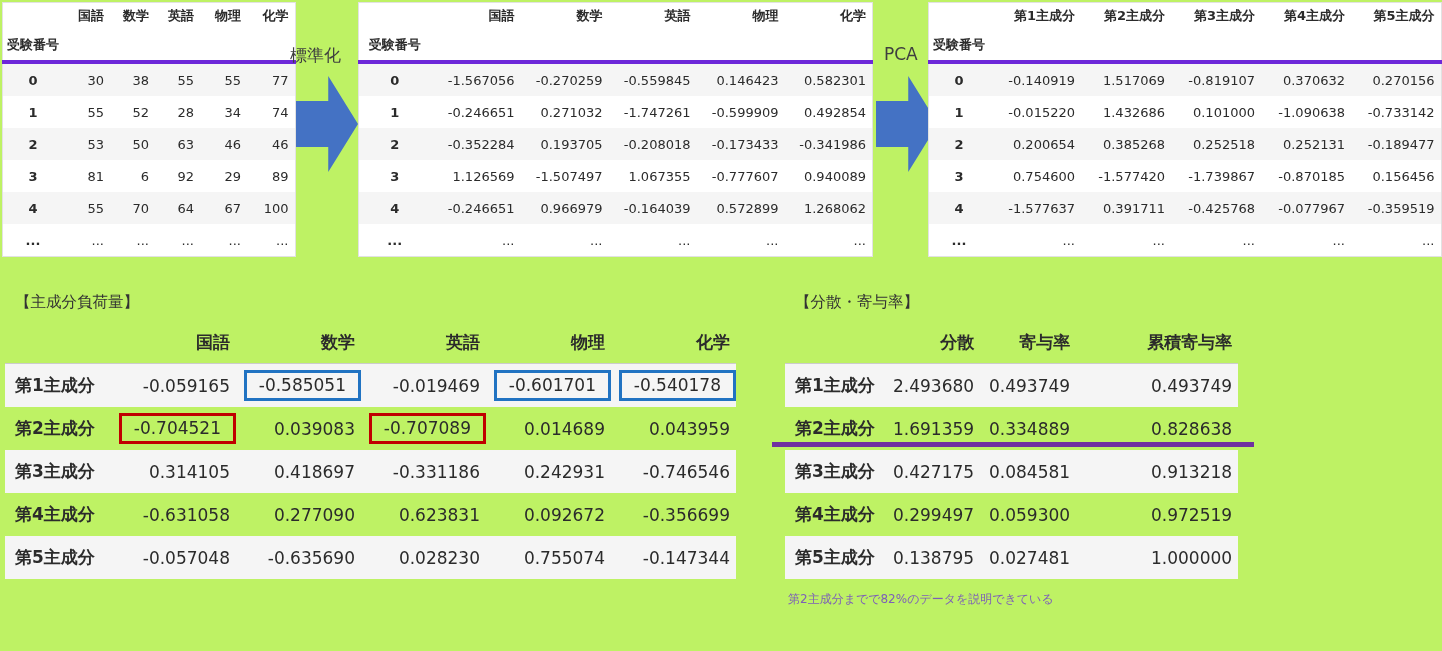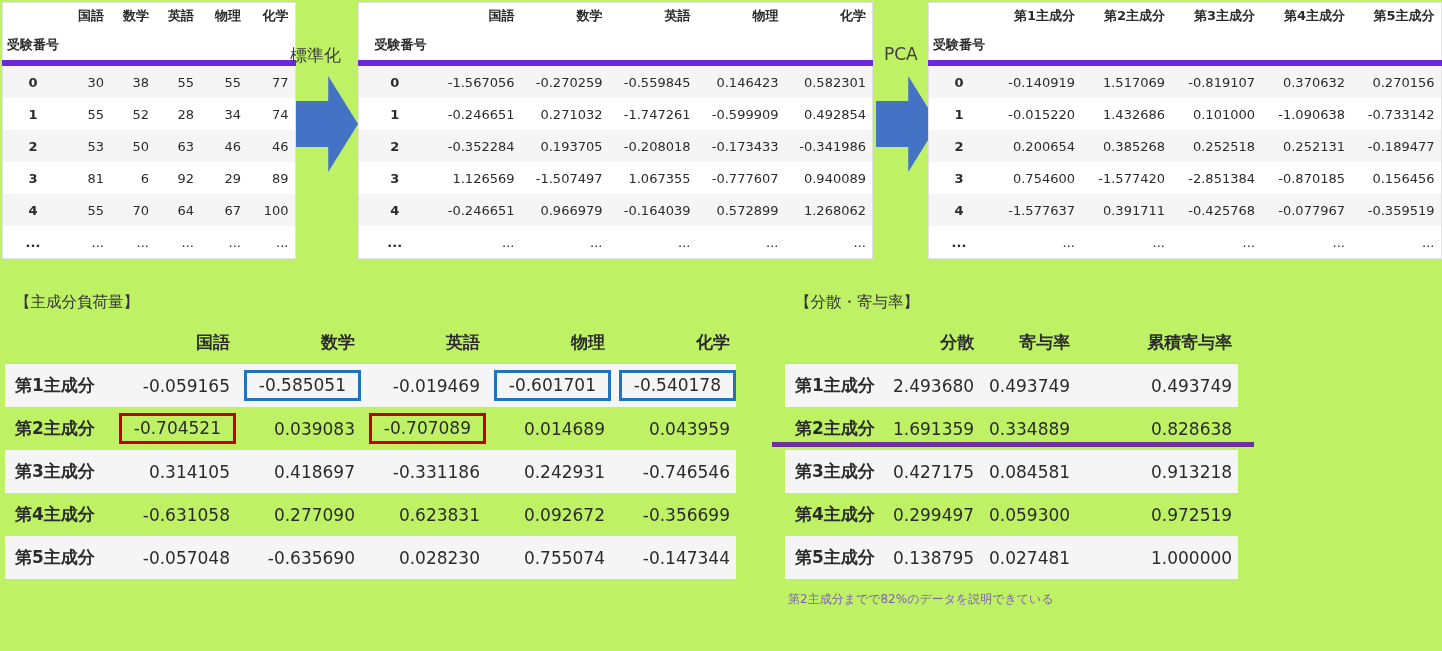"受験番号" .ptable tr.idxrow th { border-bottom: 6px solid #6d28d9 -> 4px solid #6d28d9; text-align: right -> center }
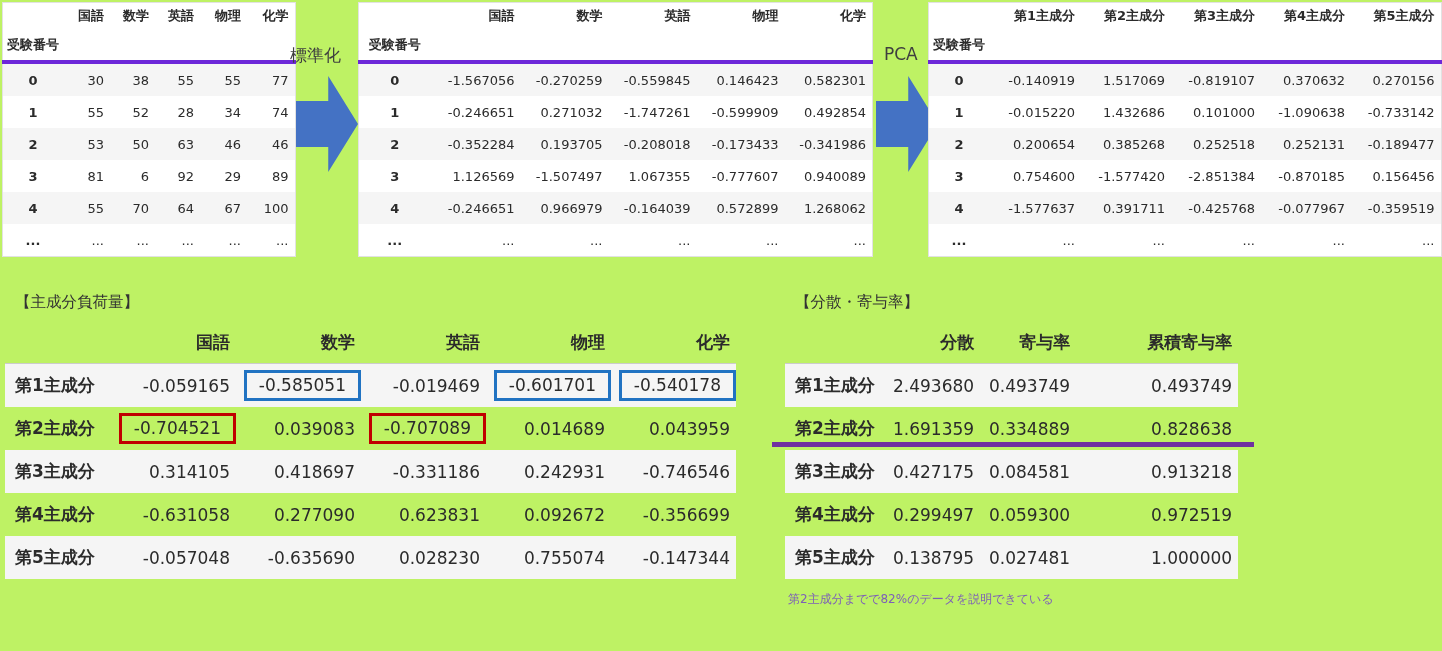"-2.851384" td { text: -2.851384 -> -1.739867 }
